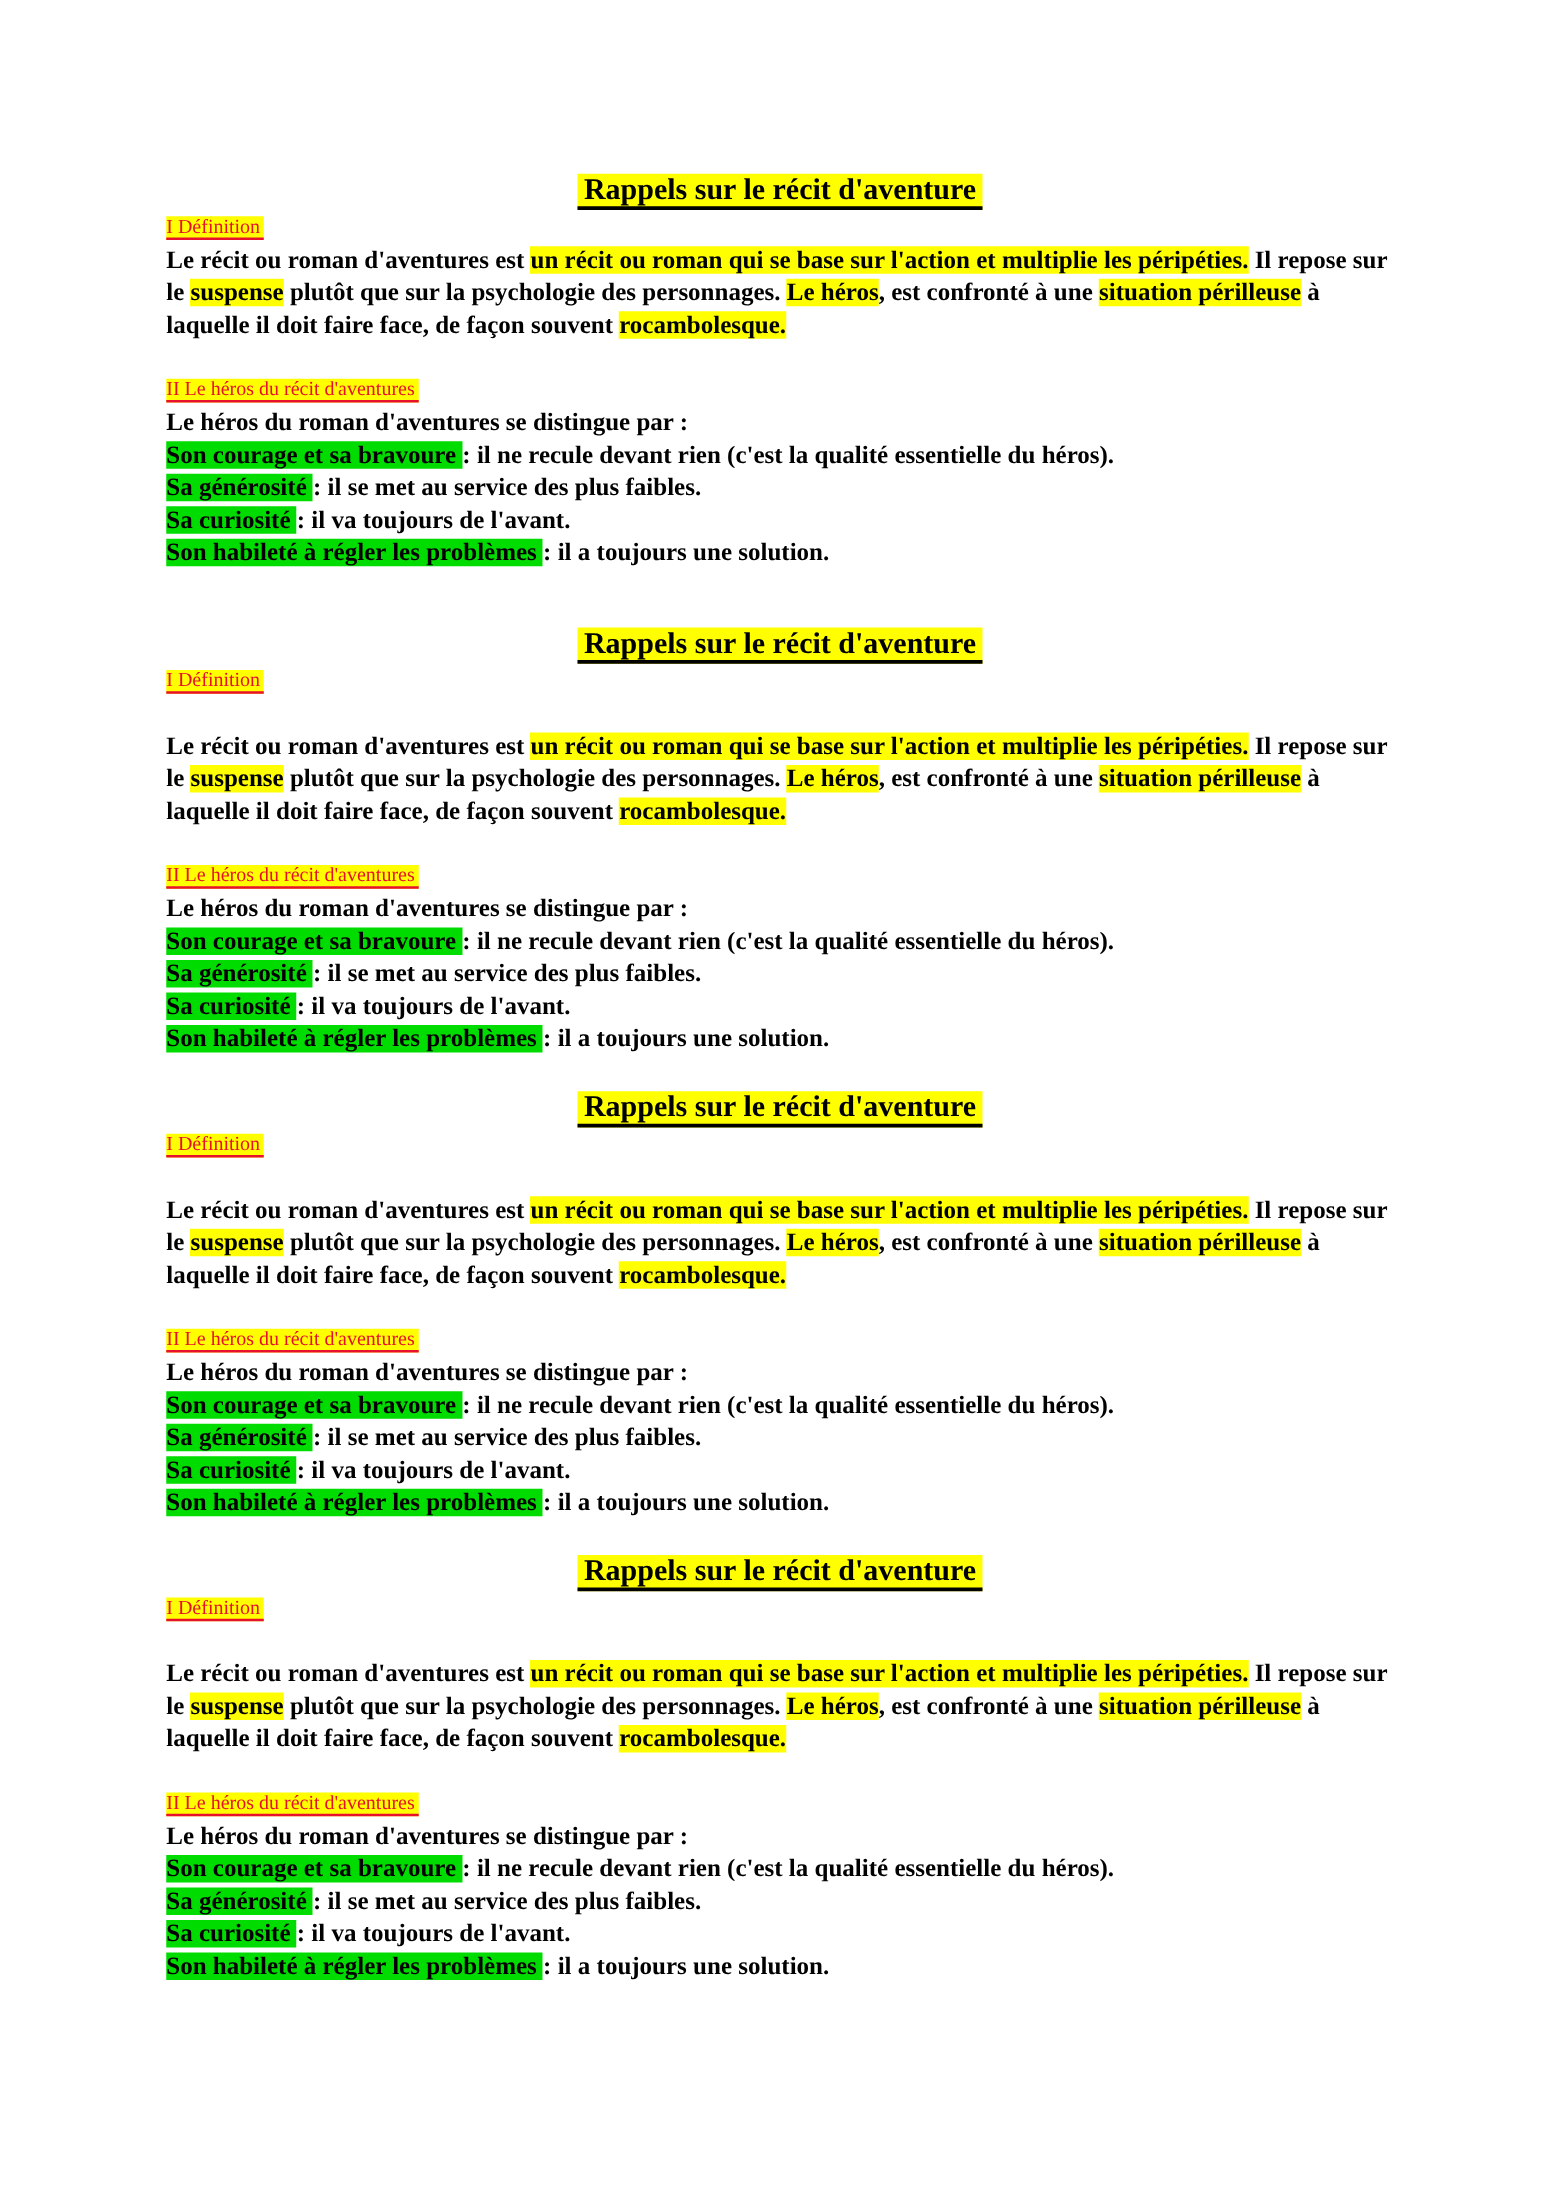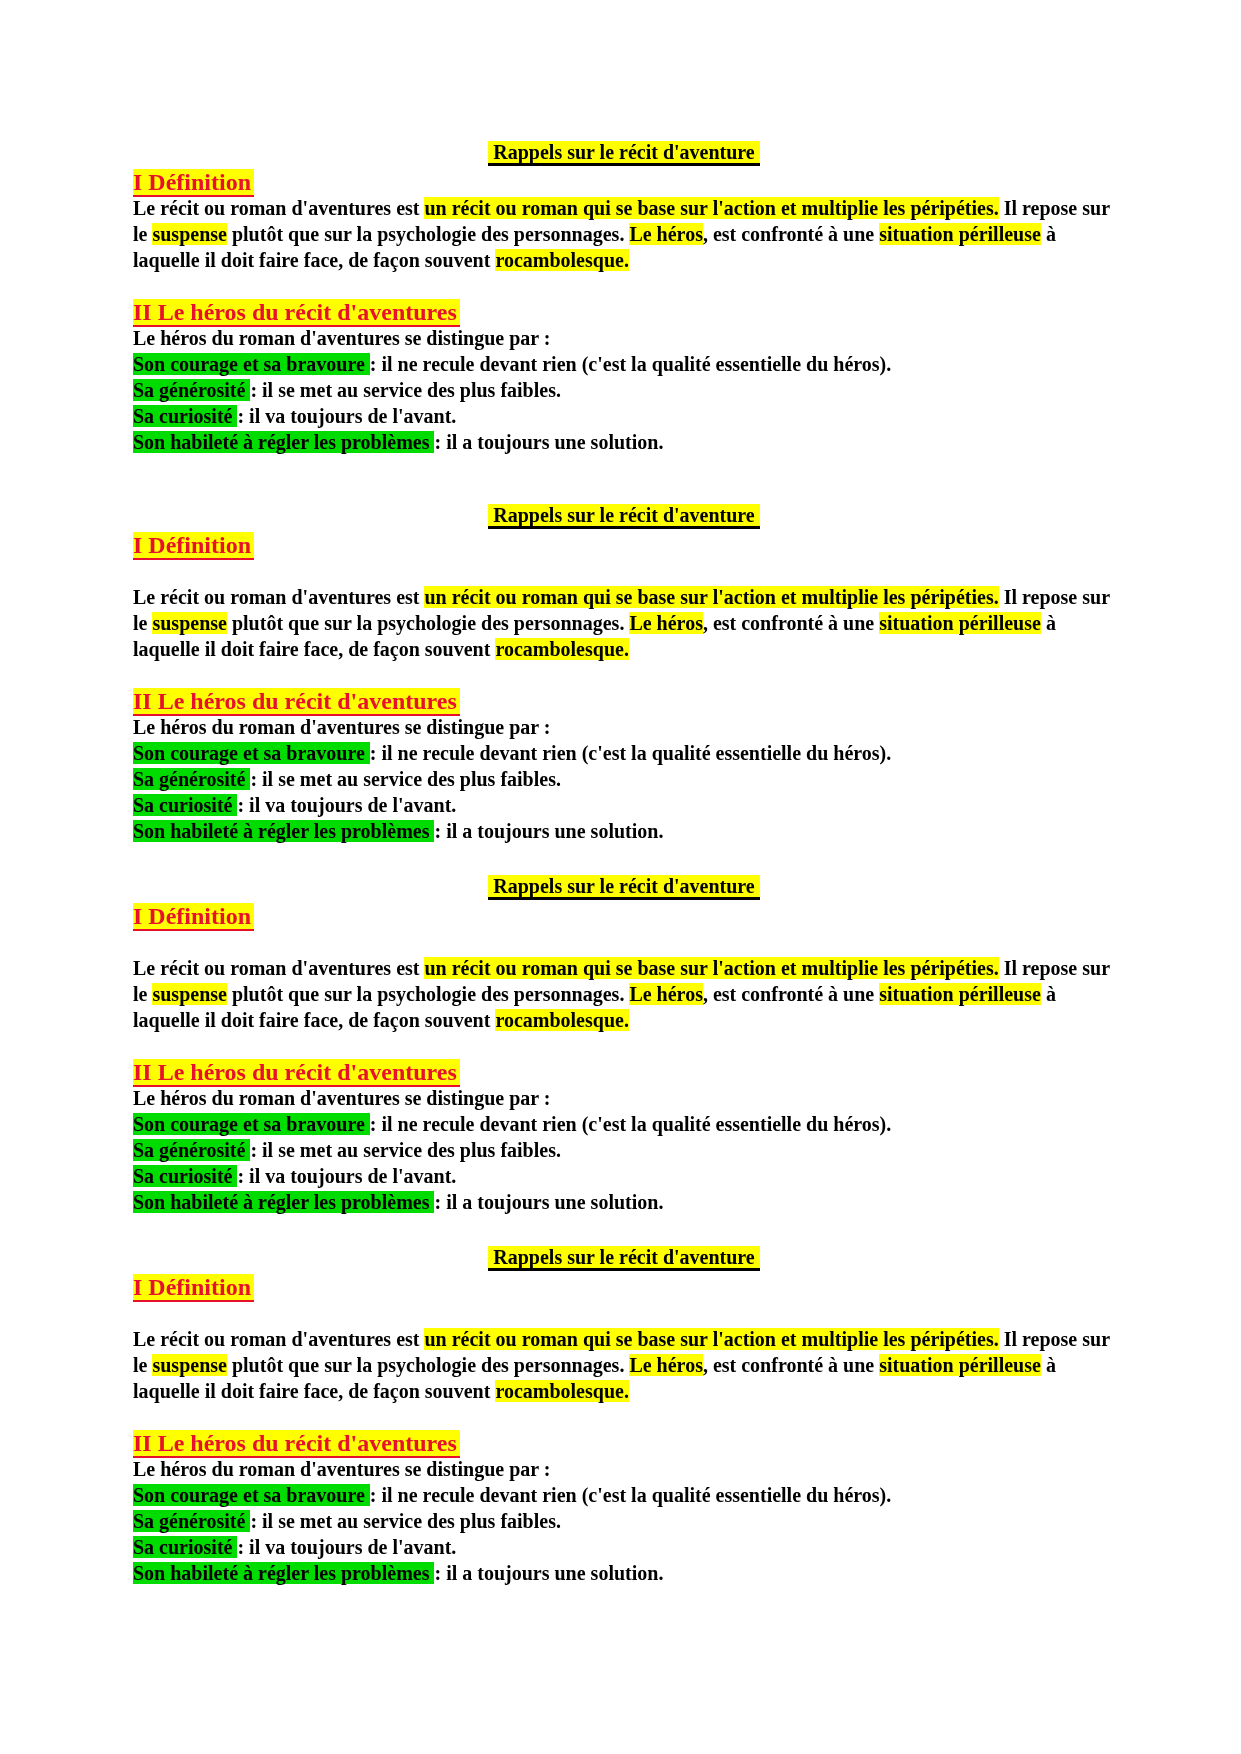"Rappels sur le récit d'aventure" .sec-title { font-size: 20px -> 24px }
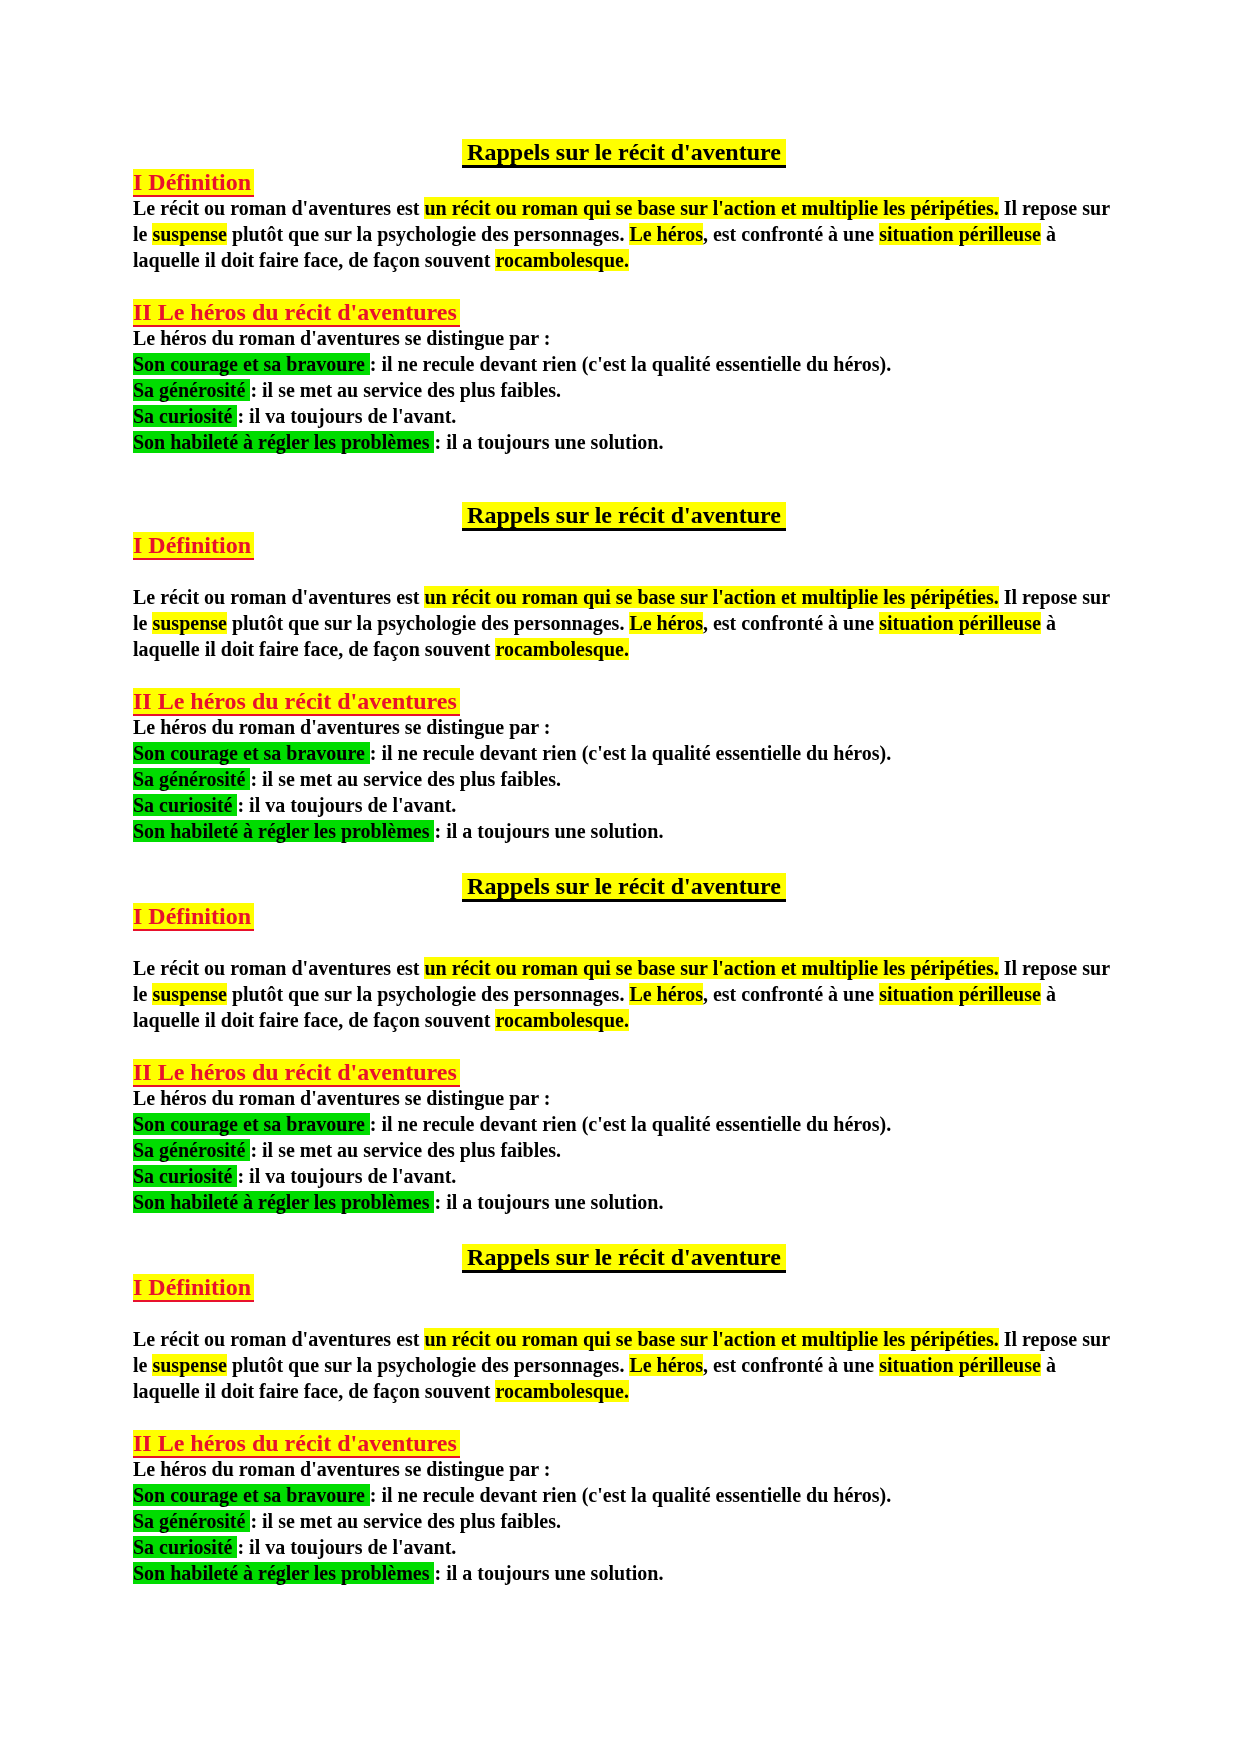"I Définition" .heading { font-size: 24px -> 16px; font-weight: bold -> normal }
